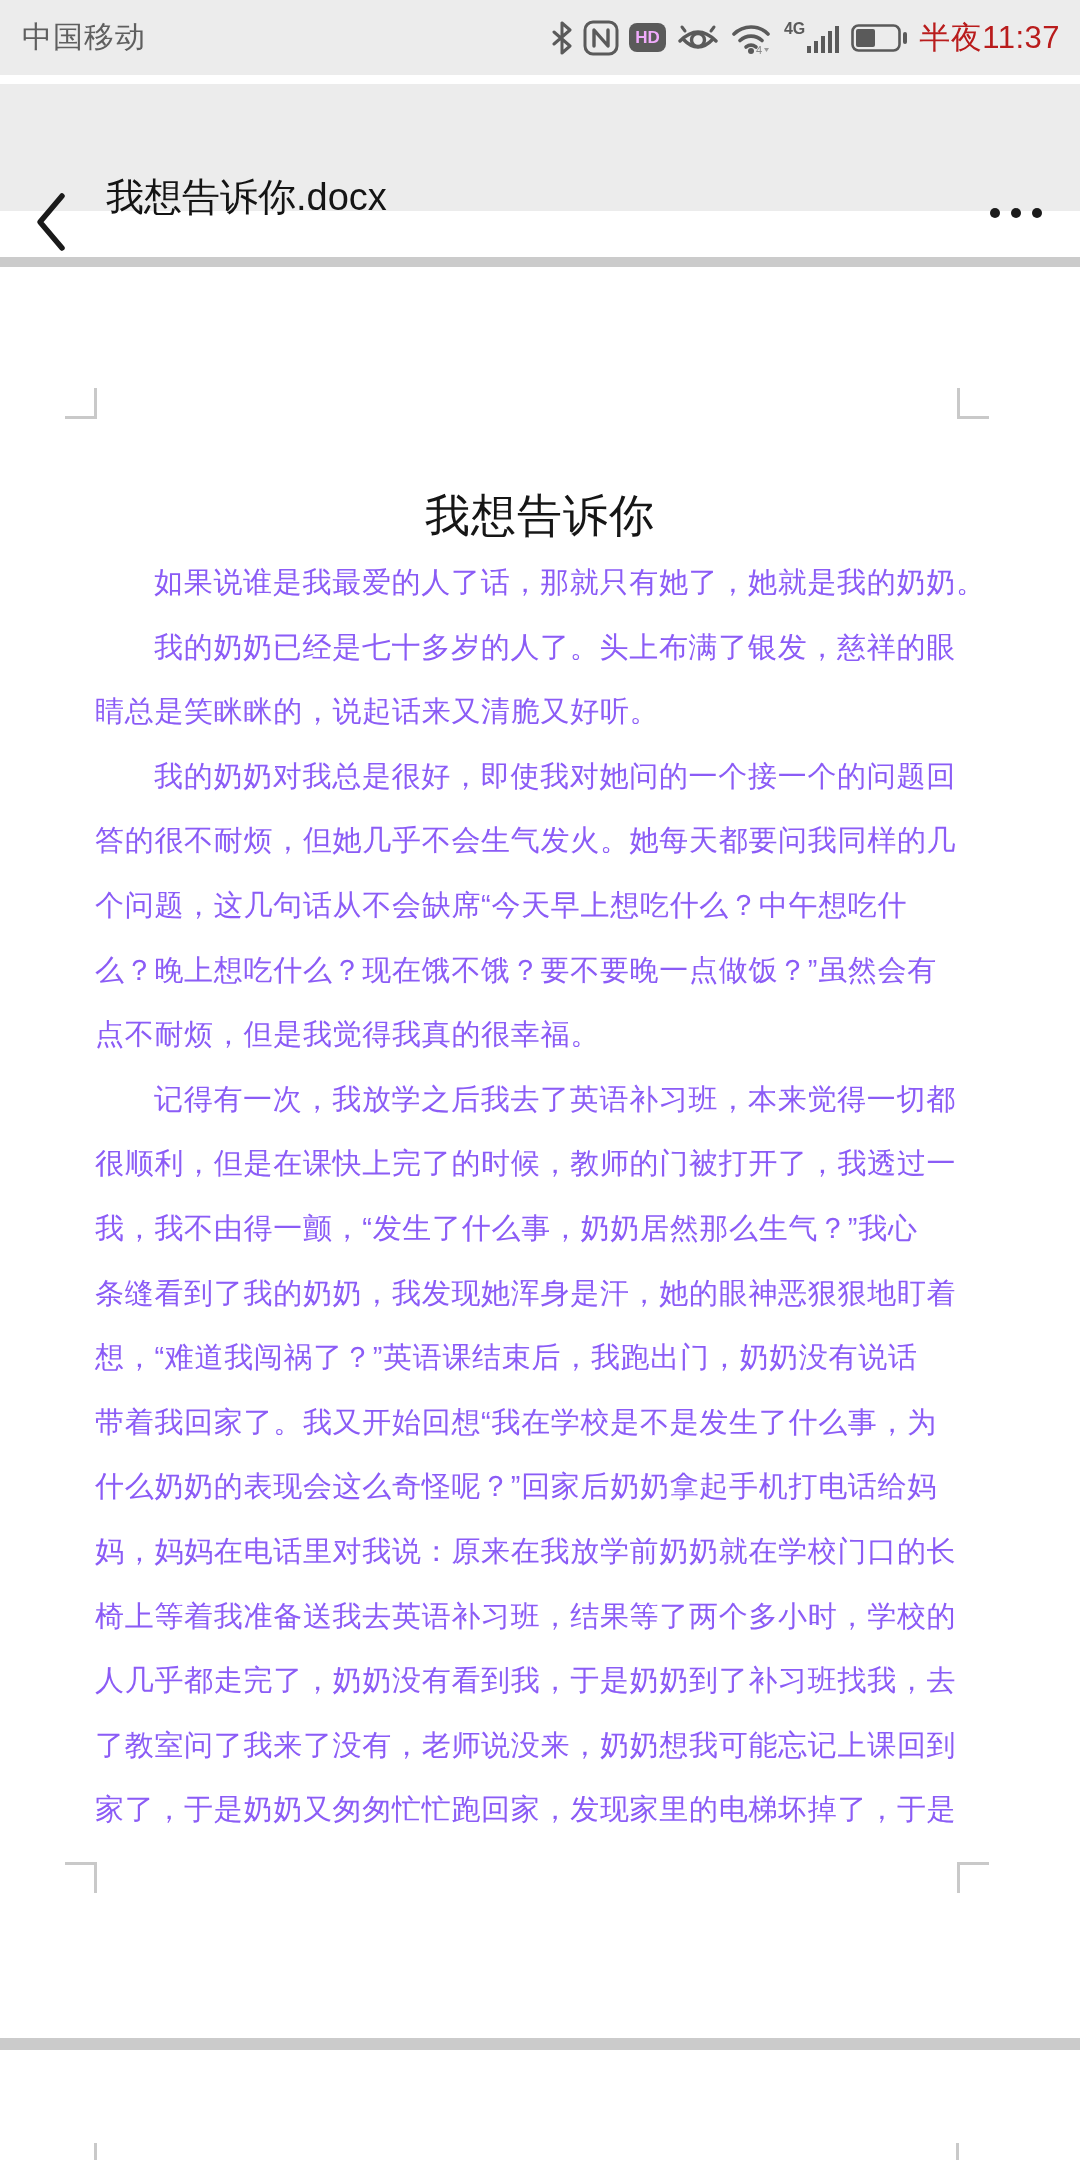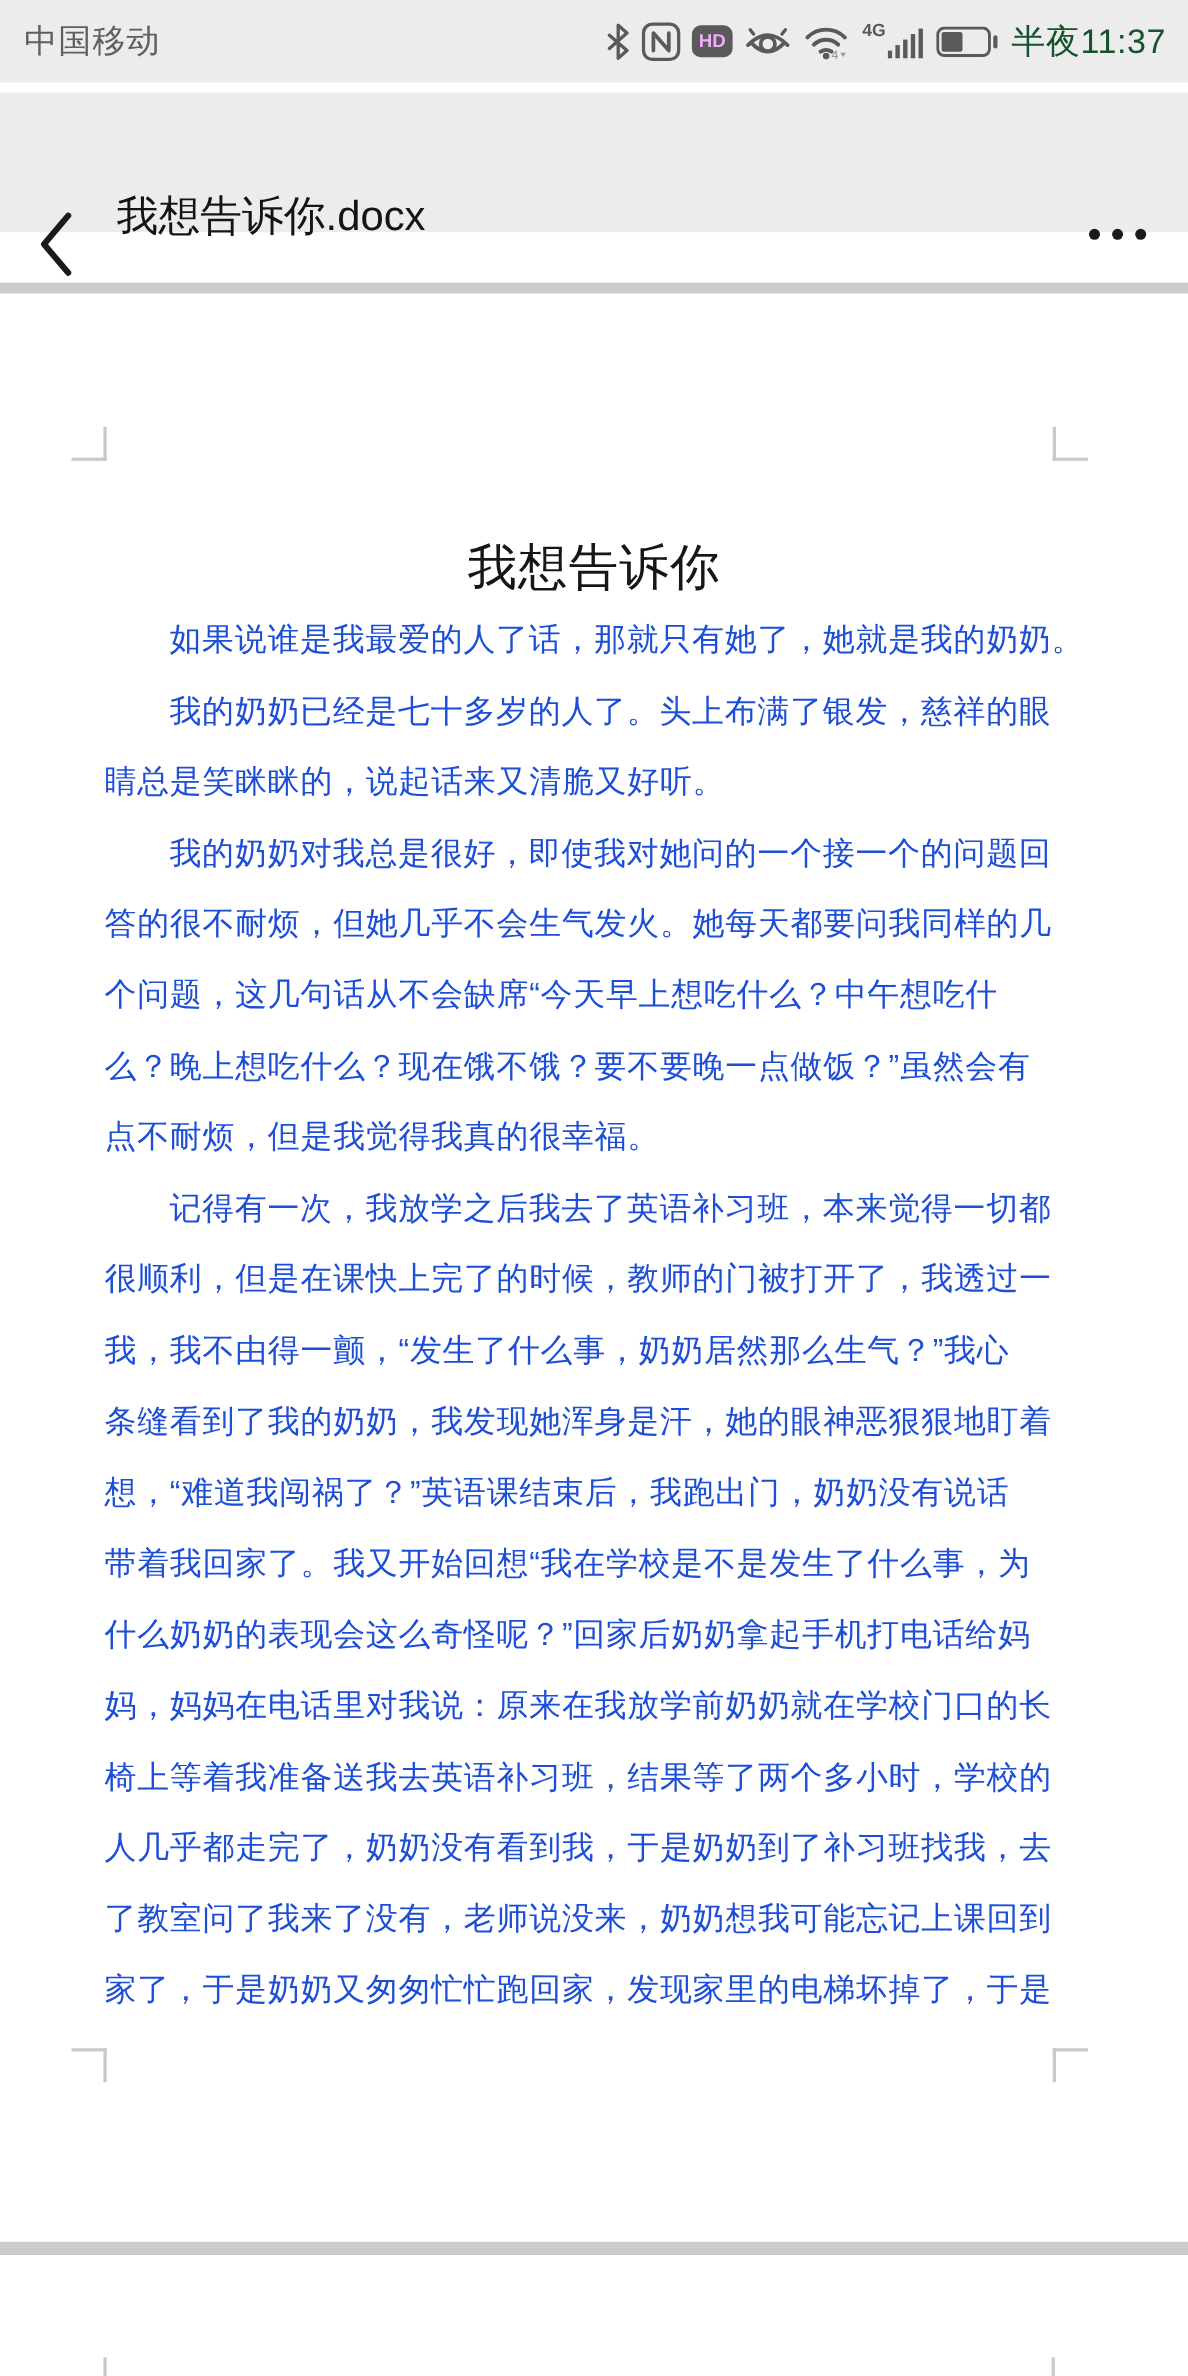"半夜11:37" .sb-time { color: #14532d -> #b91c1c }
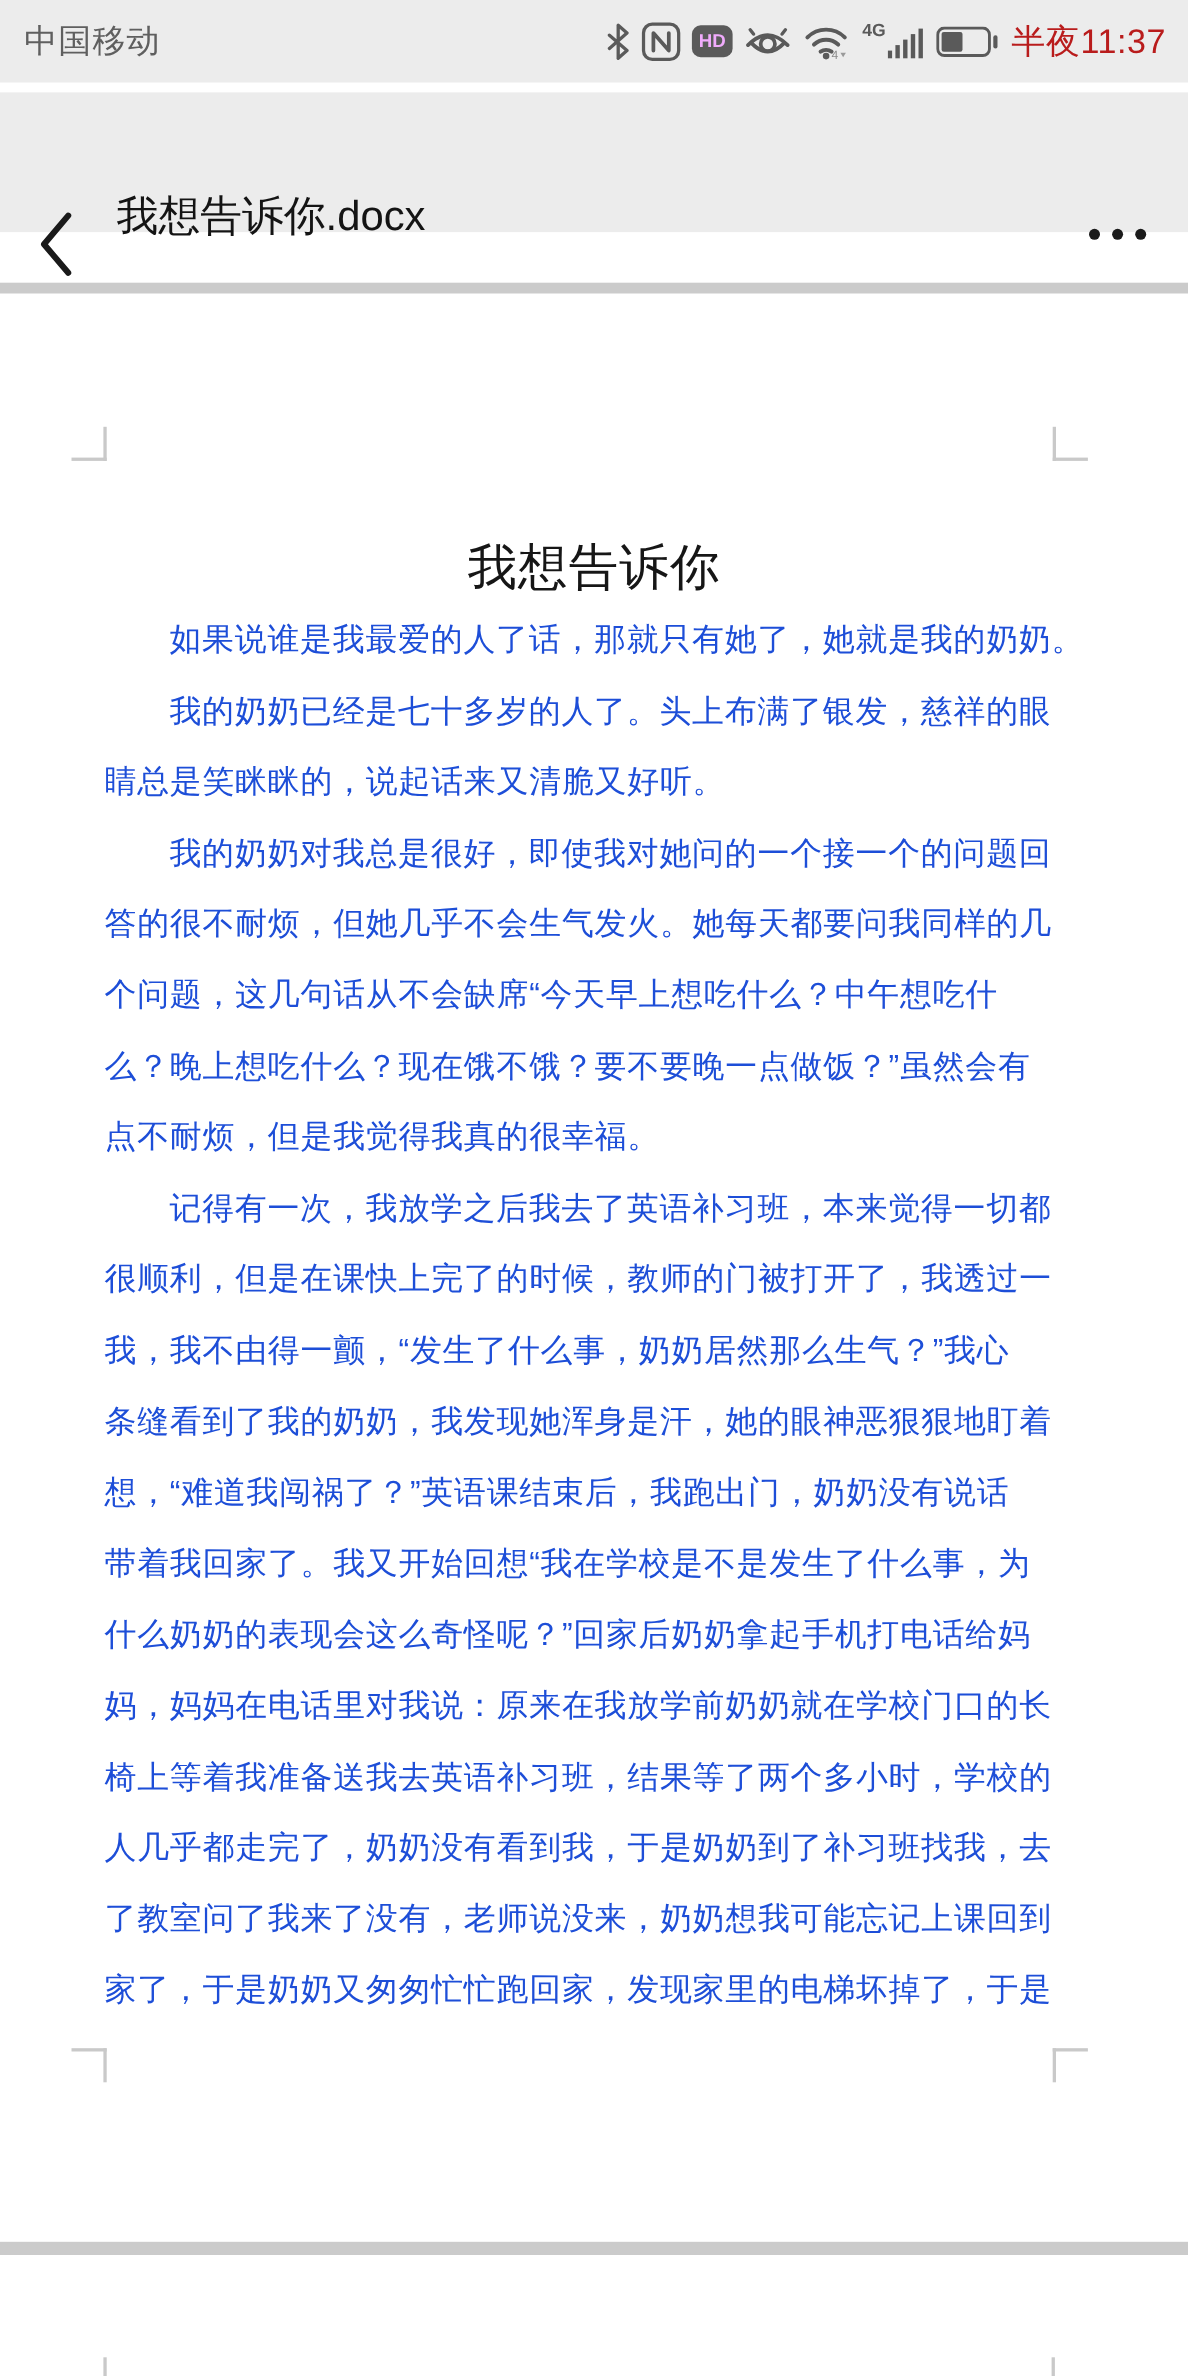"如果说谁是我最爱的人了话，那就只有她了，她就是我的奶奶。" .line { color: #1d4ed8 -> #8b5cf6 }
